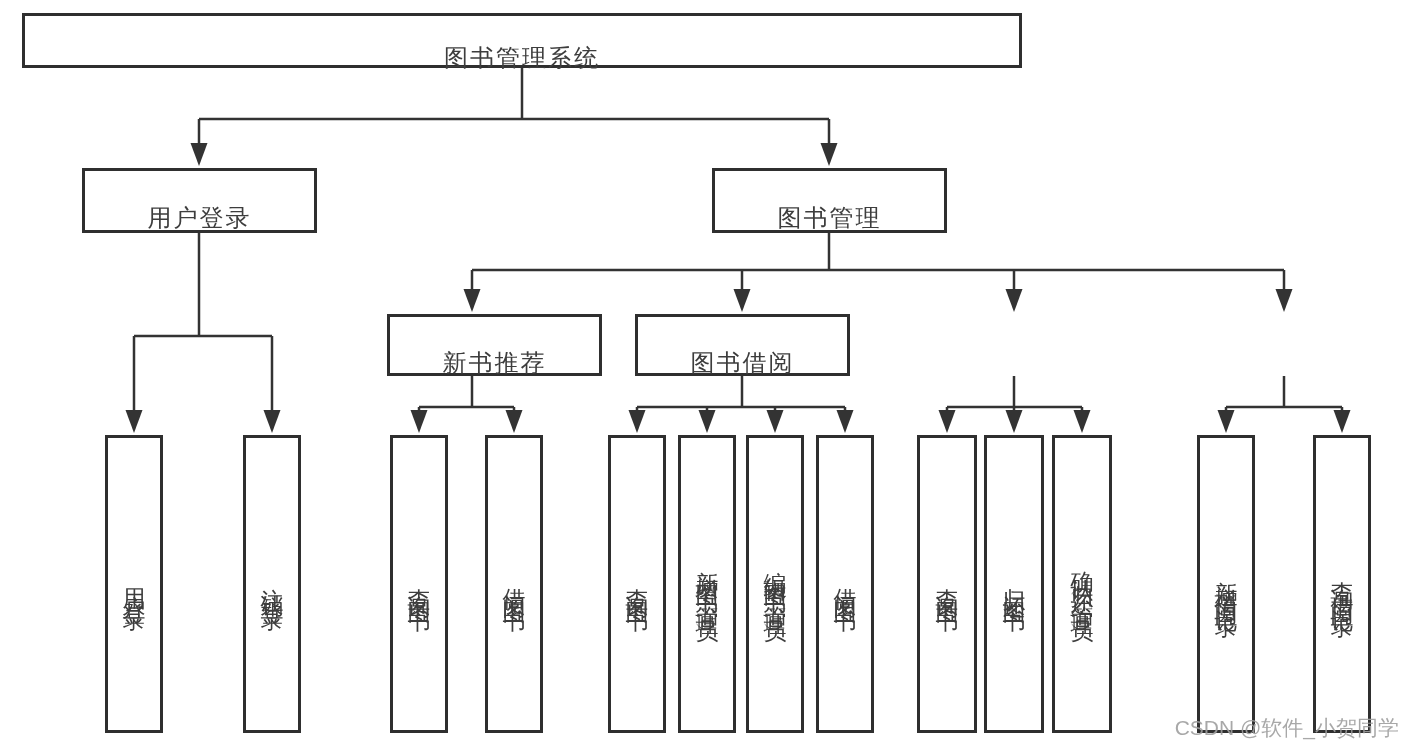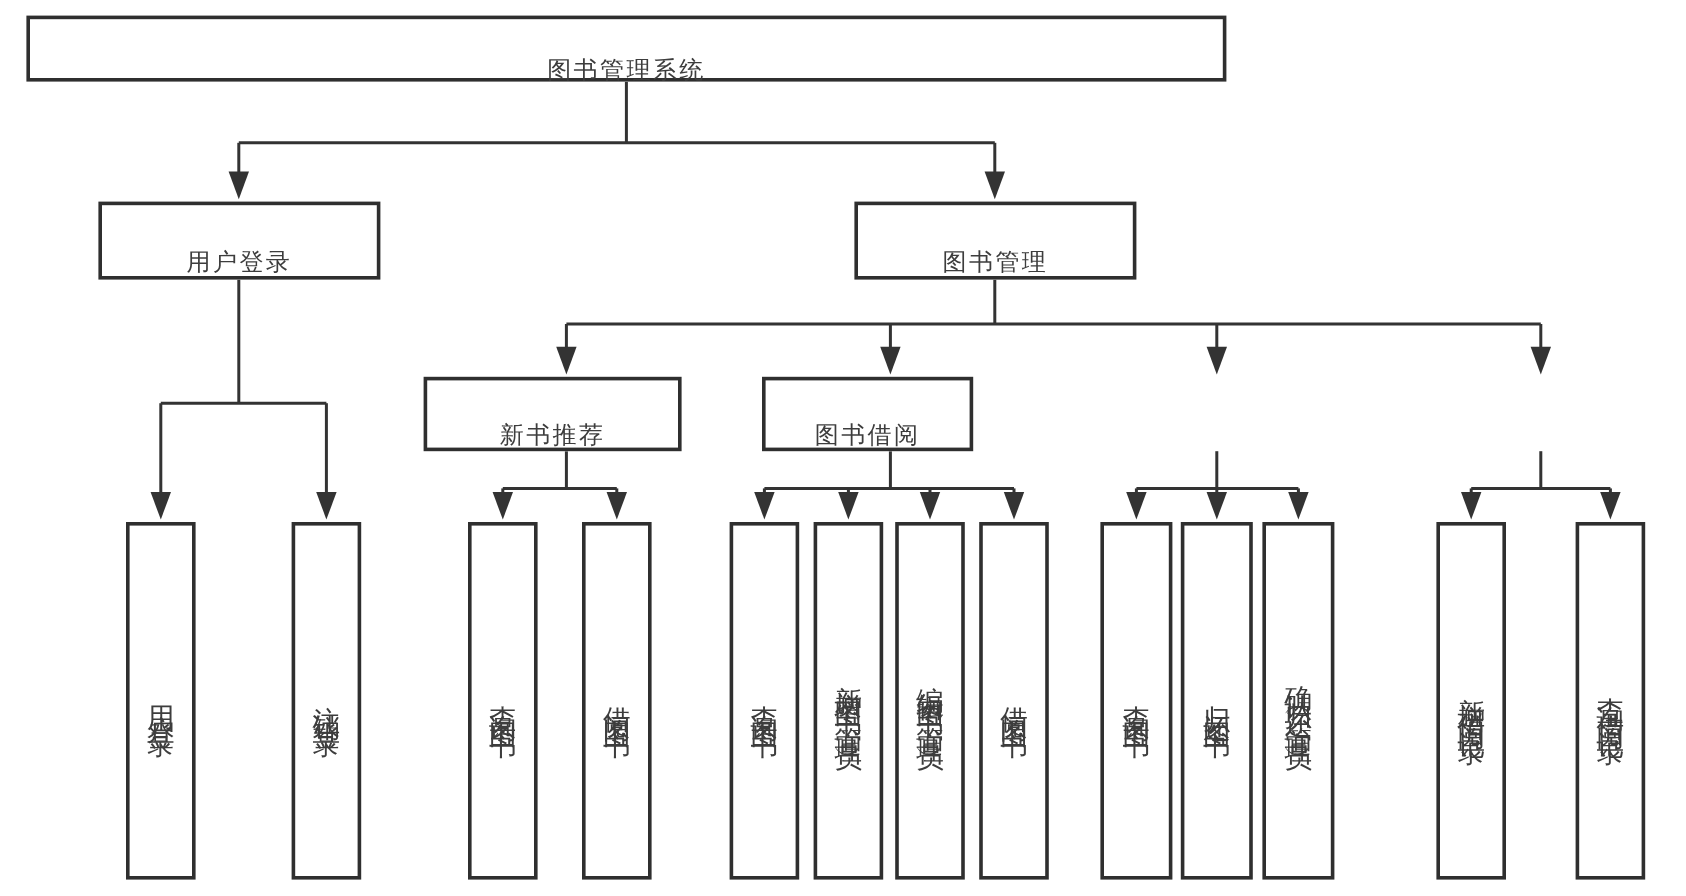"图书管理系统" .node.h span { font-size: 20px -> 24px }
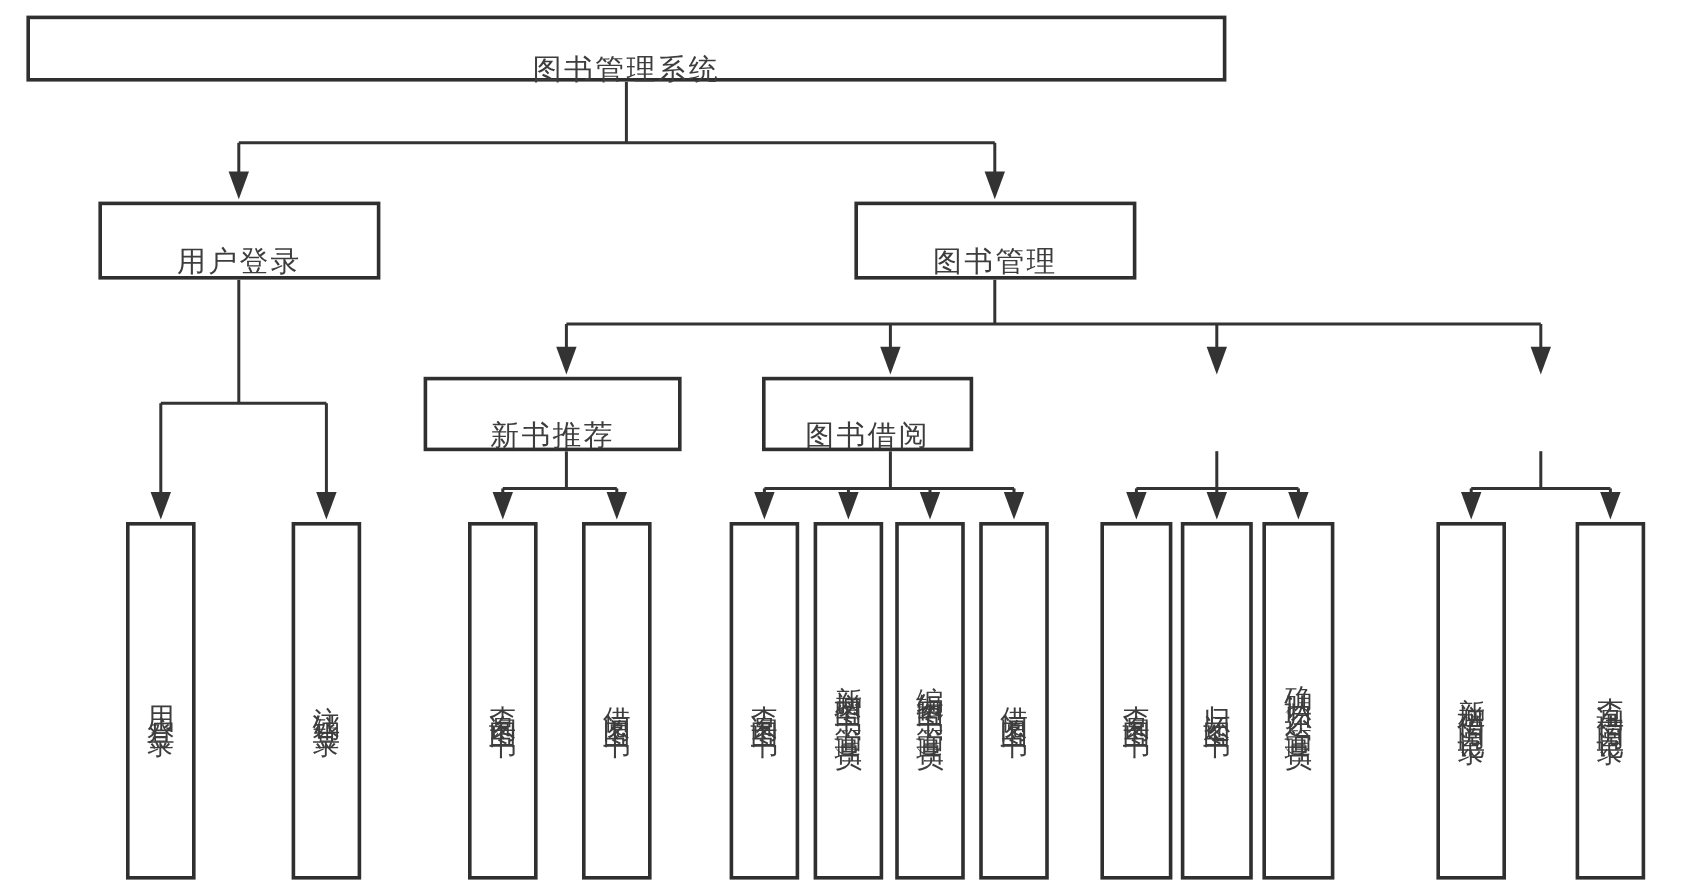"新书推荐" div.node { left: 353px -> 387px }
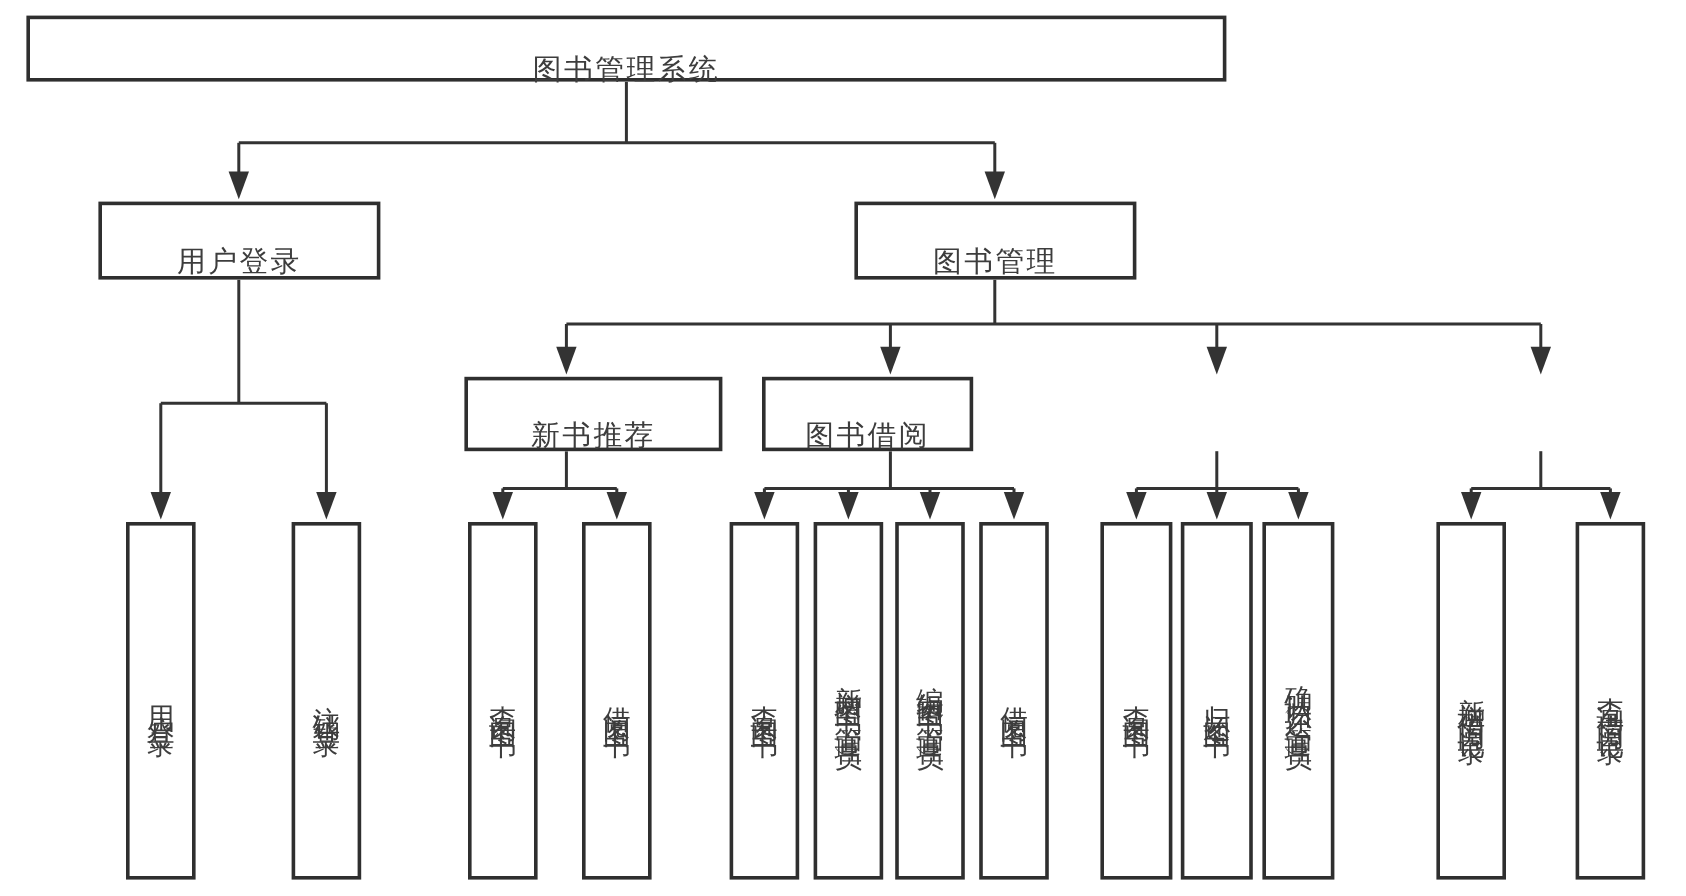"图书借阅" div.node { width: 176px -> 215px }
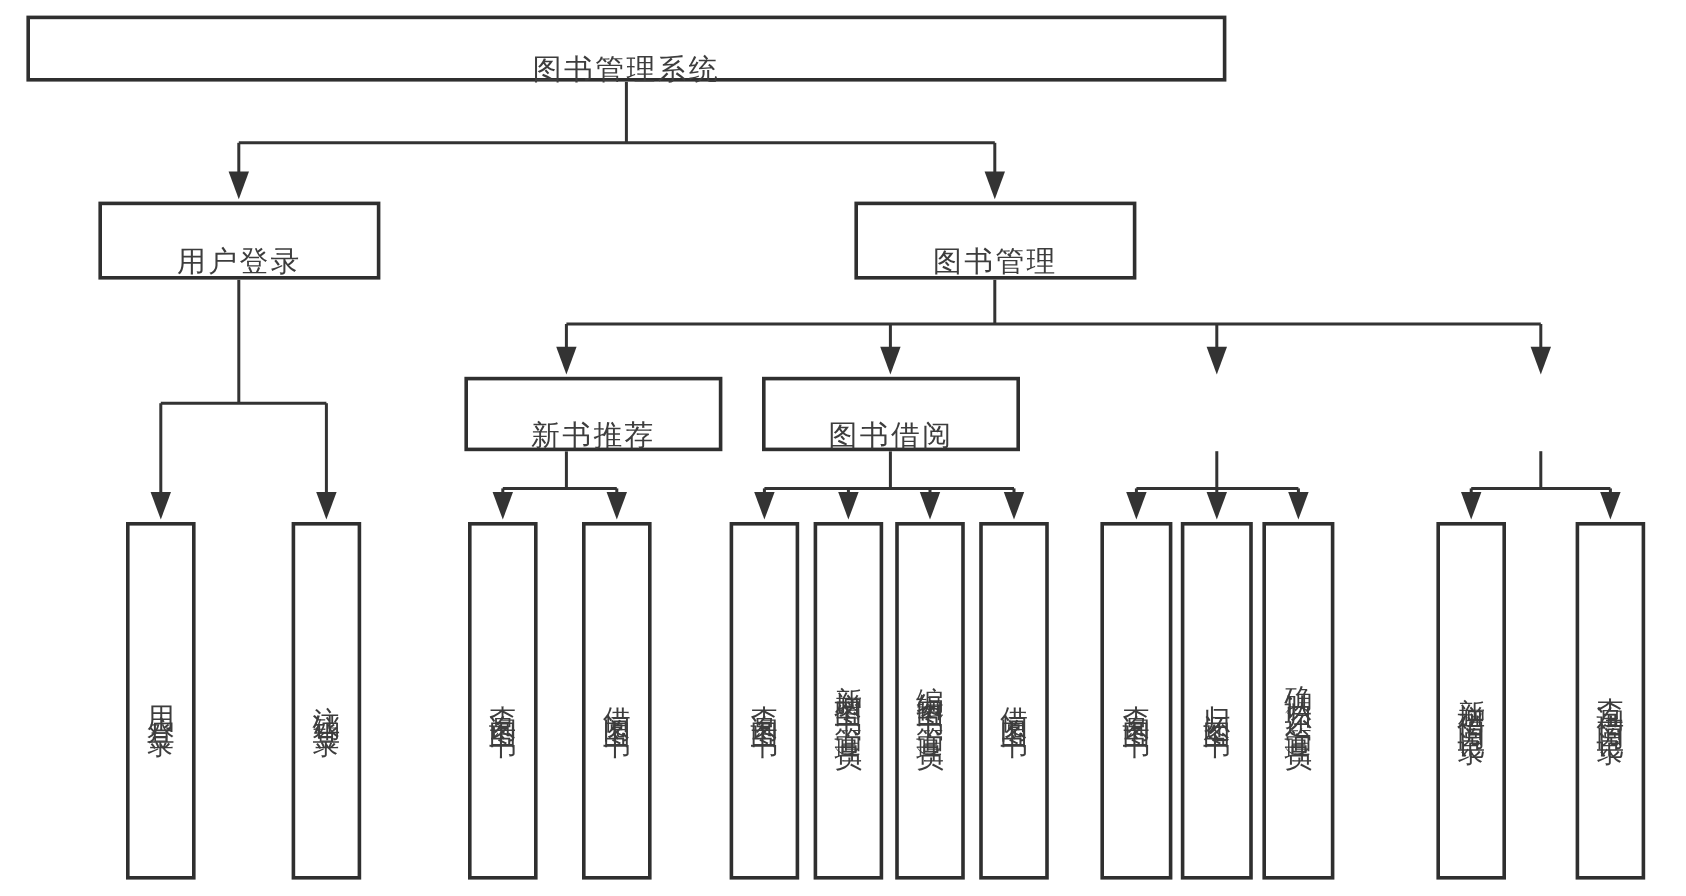"CSDN @软件_小贺同学" div.watermark { html: none -> <div>CSDN @软件_小贺同学</div> }
